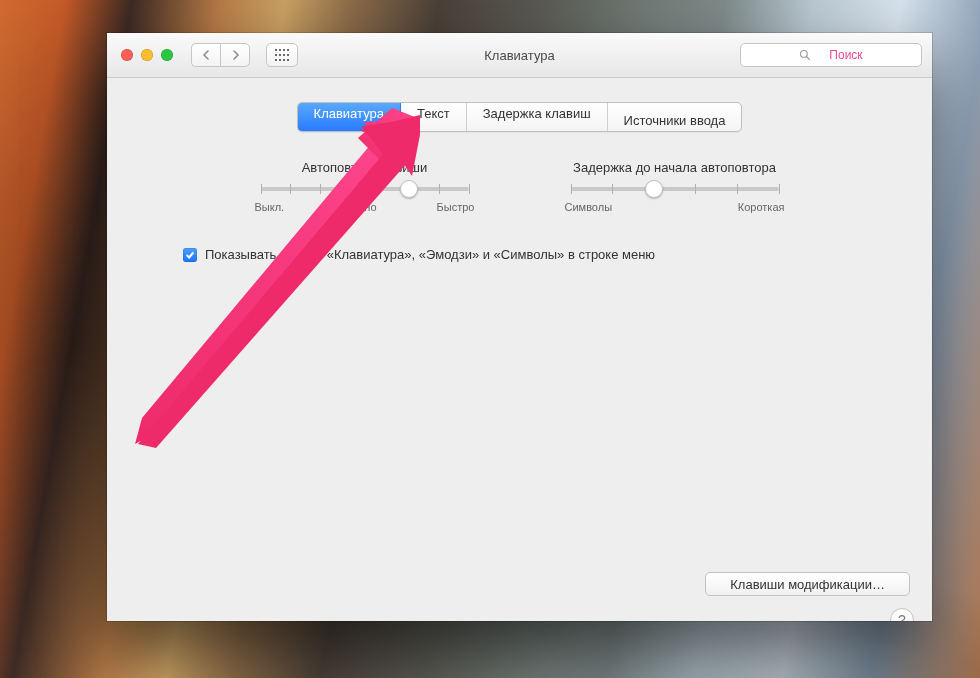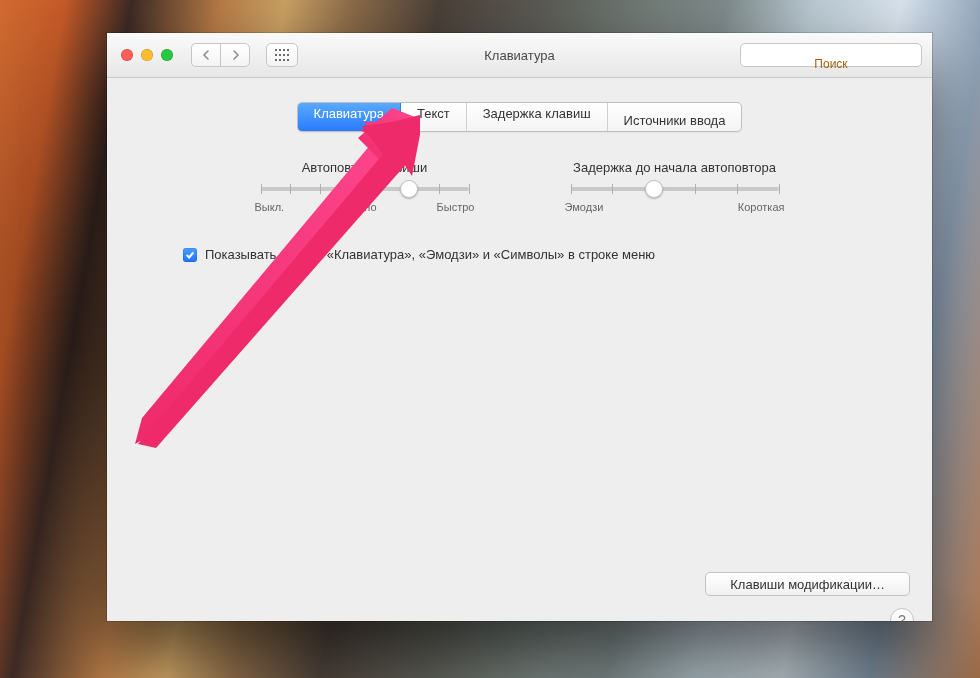"Поиск" .search { color: #a16207 -> #ec4899; flex-direction: column -> none }
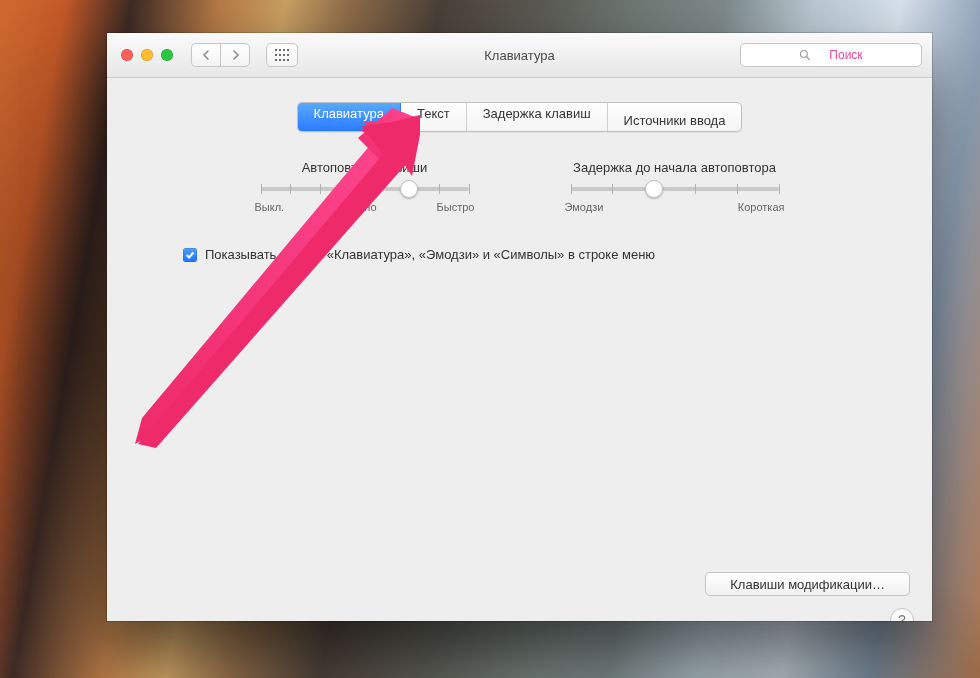"Эмодзи" span { text: Эмодзи -> Символы }
